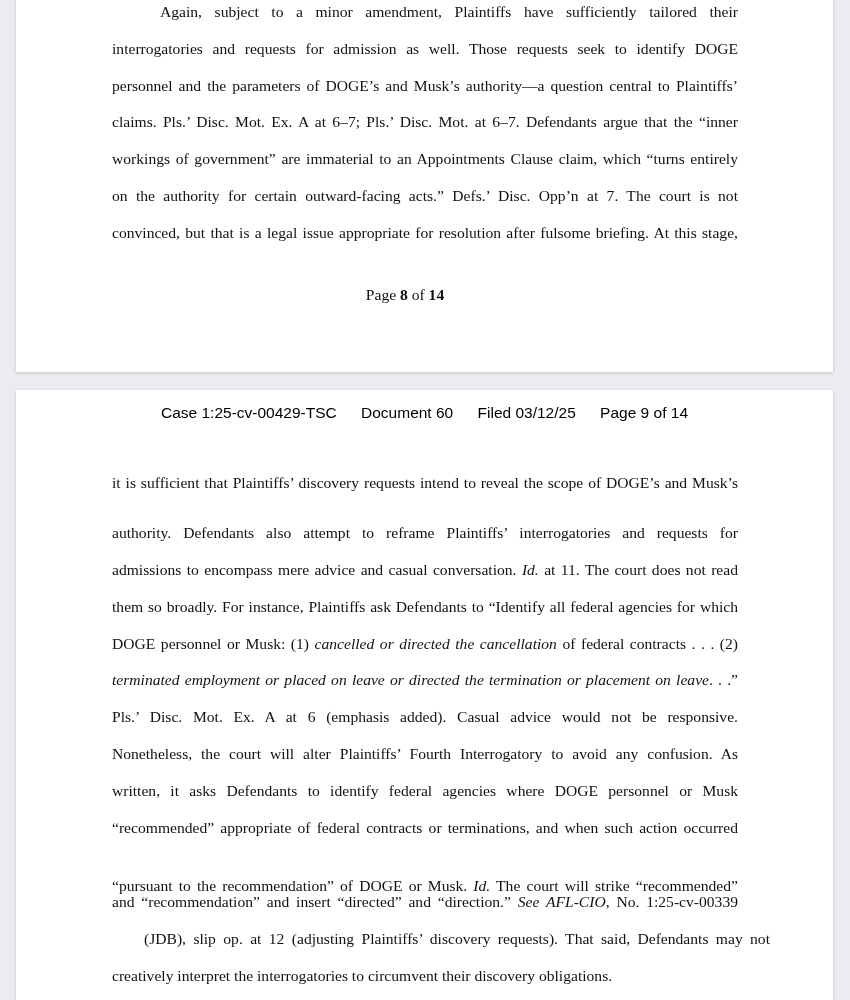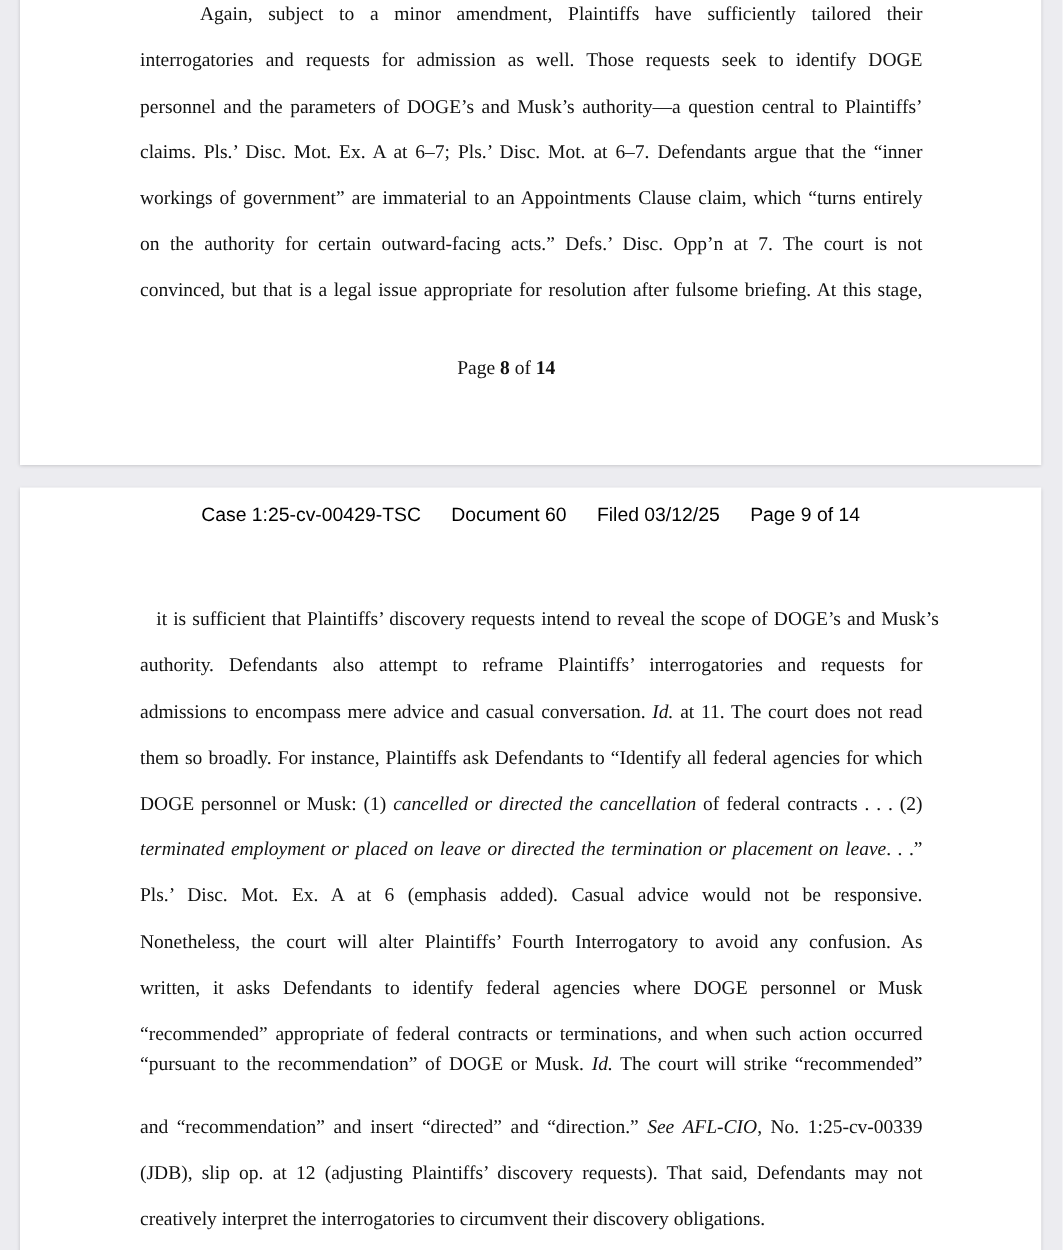"it is sufficient that Plaintiffs’" div.line { margin-left: 13px -> none; top: 96px -> 83px }
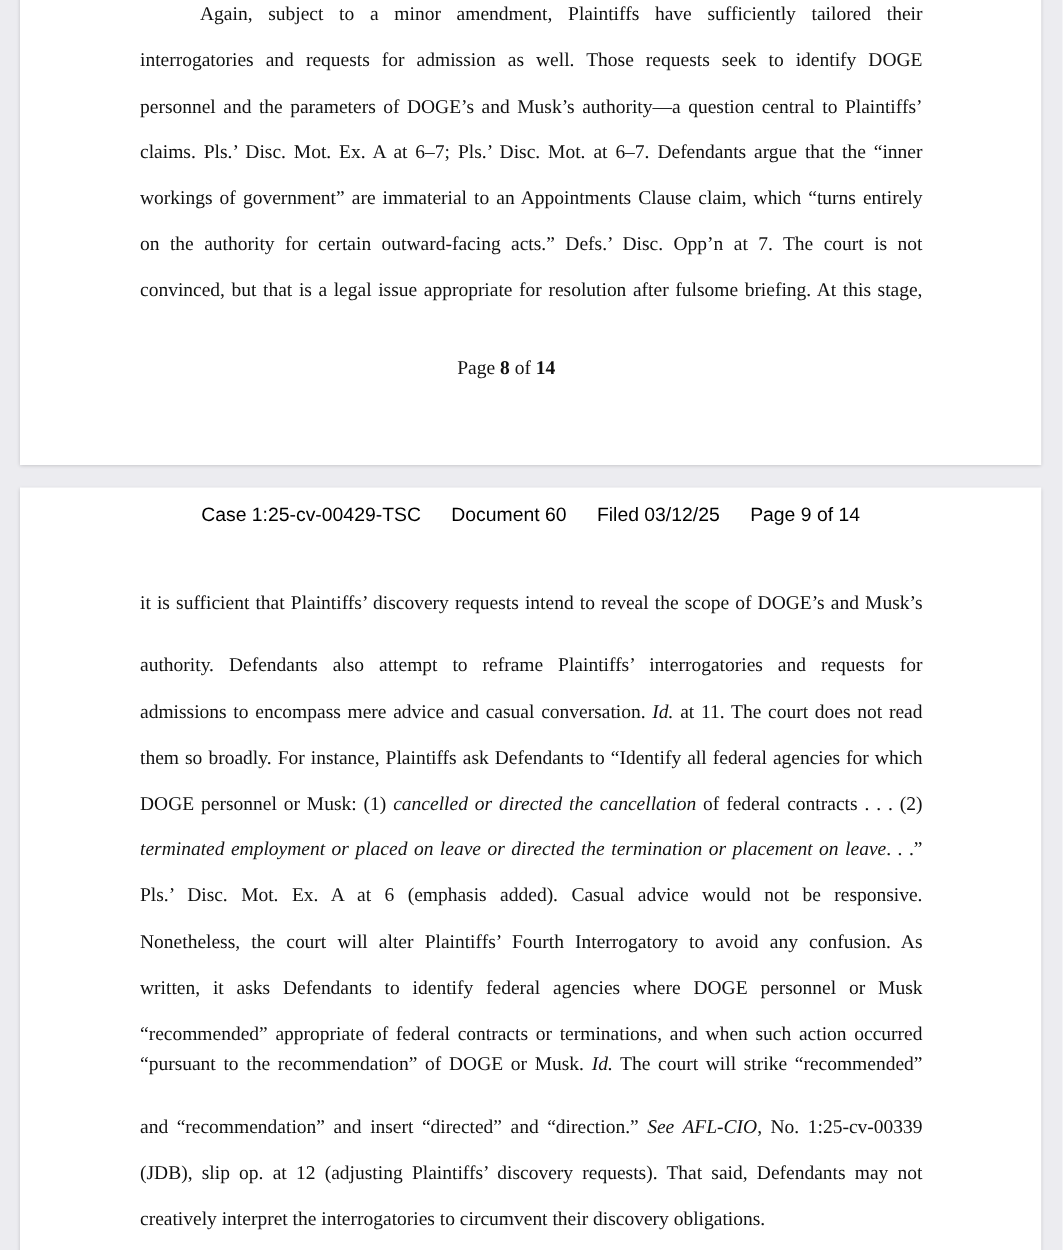"“pursuant to the recommendation” of" div.line { top: 452px -> 486px }
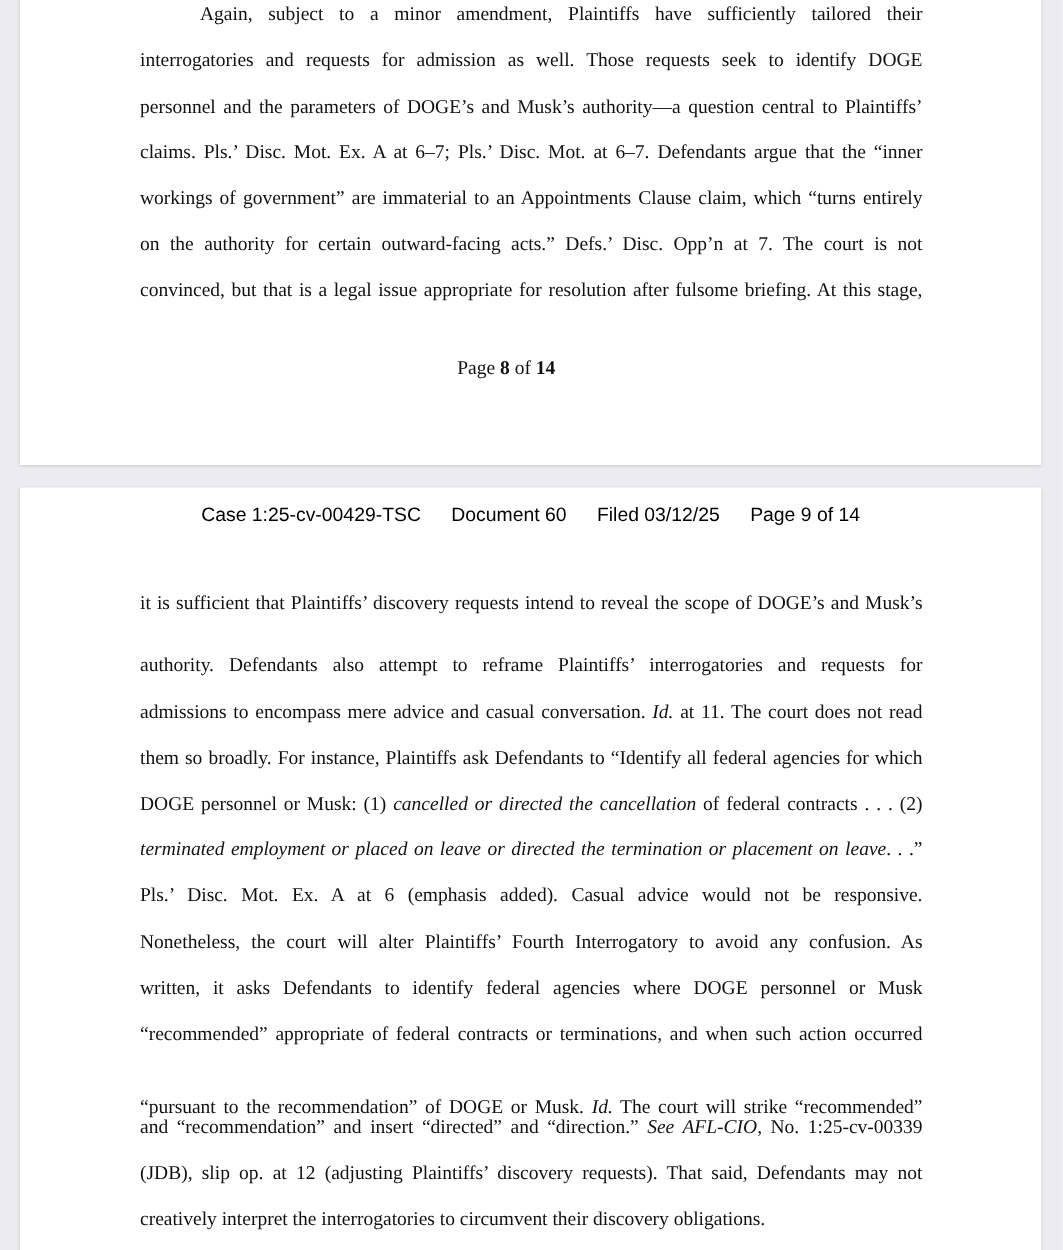"(JDB), slip op. at 12" div.line { margin-left: none -> 32px }
